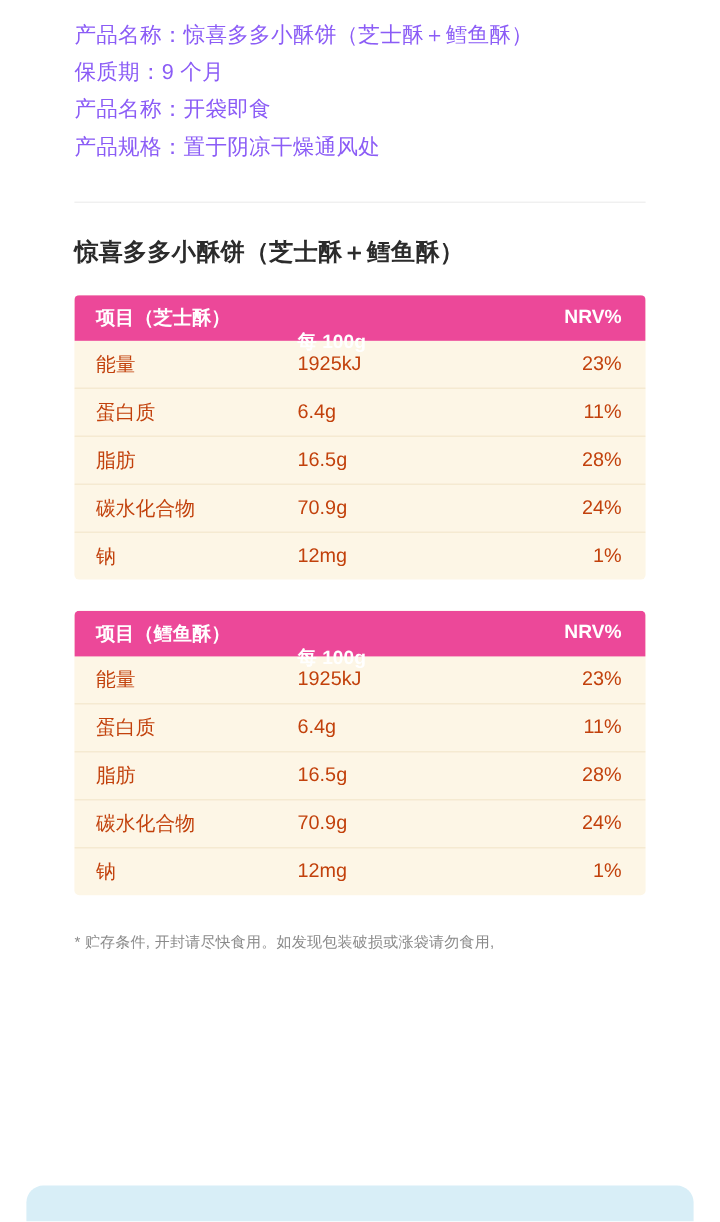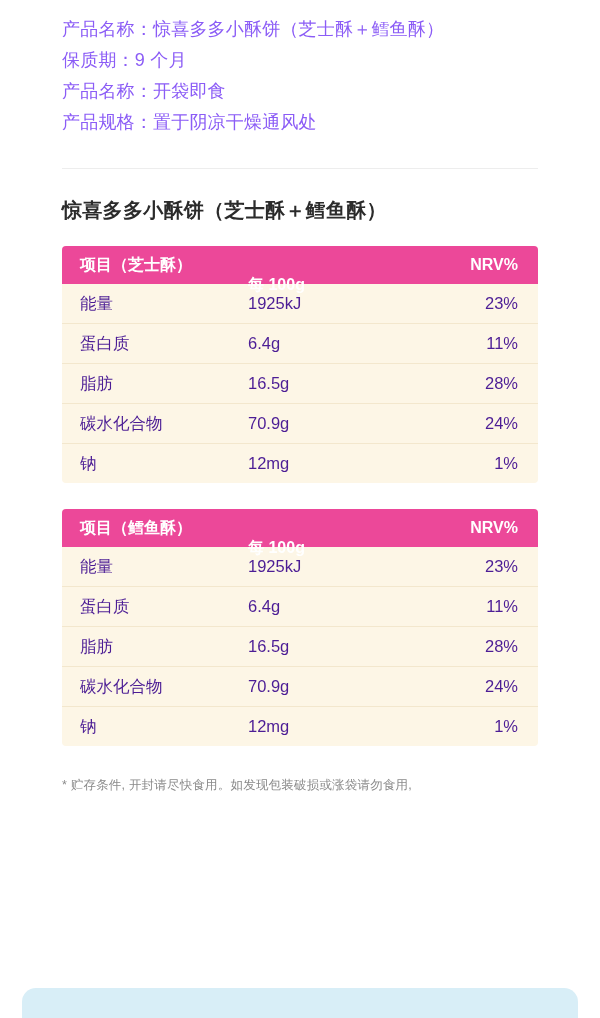"能量" .nutri-row { color: #4c1d95 -> #c2410c }
